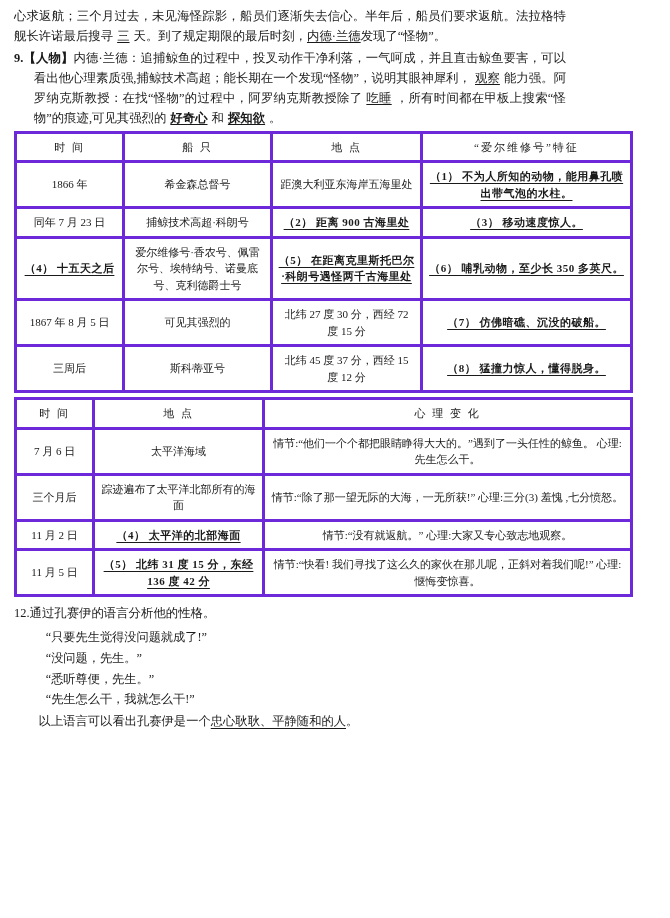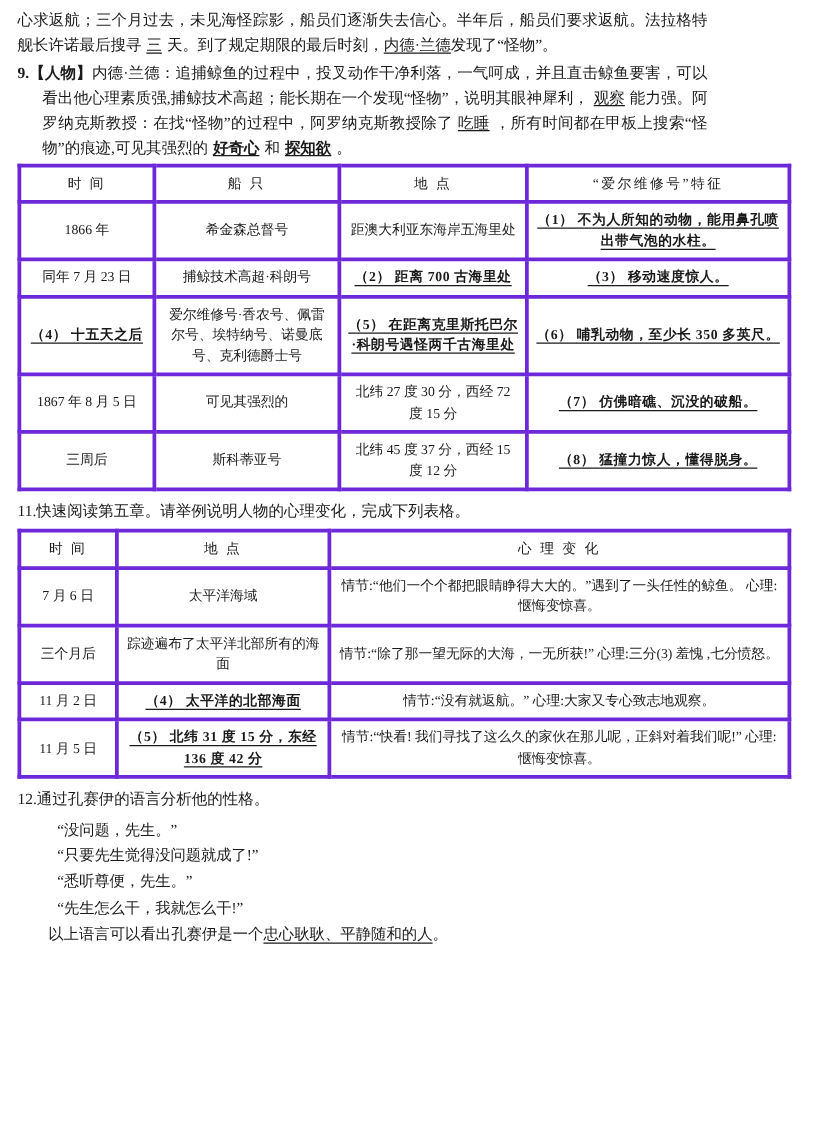"（2） 距离 700 古海里处" td.l { text: 700 -> 900 }
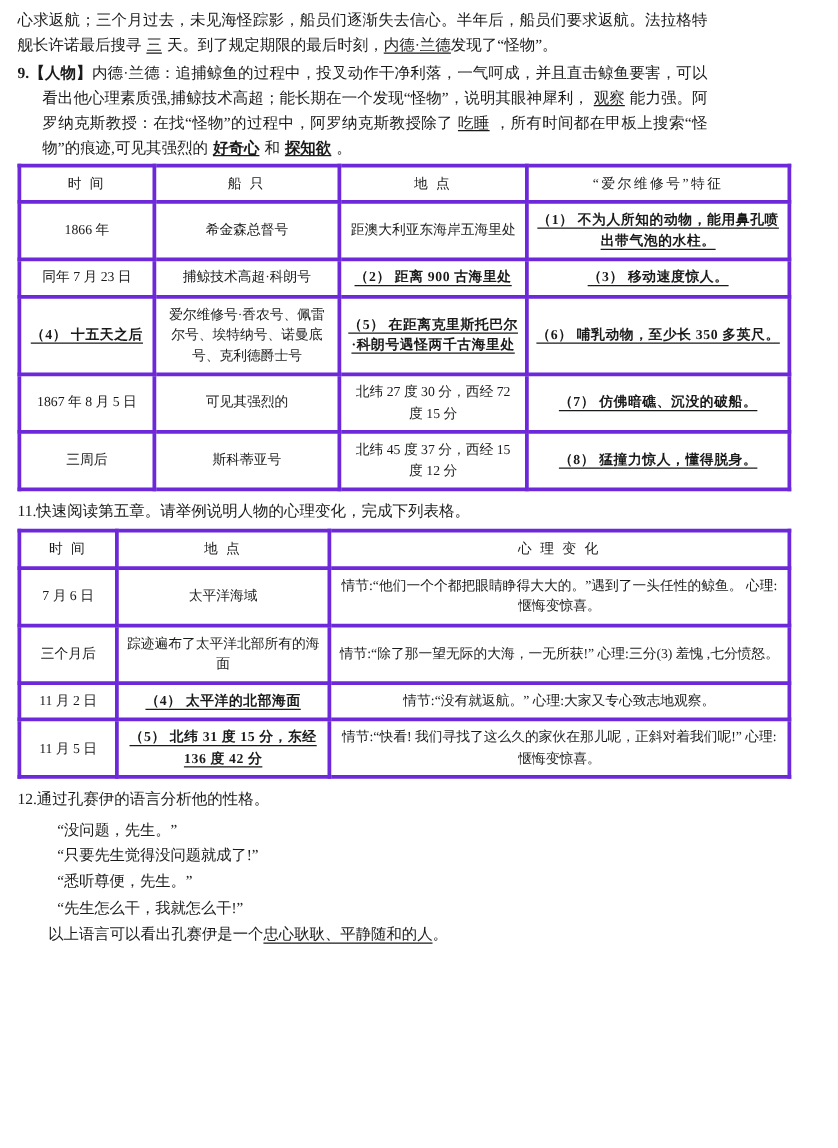"11.快速阅读第五章。请举例说明人物的心理变化，完成下列表格。" p.sec-title { html: <p>11.快速阅读第五章。请举例说明人物的心理变化，完成下列表格。</p> -> none }
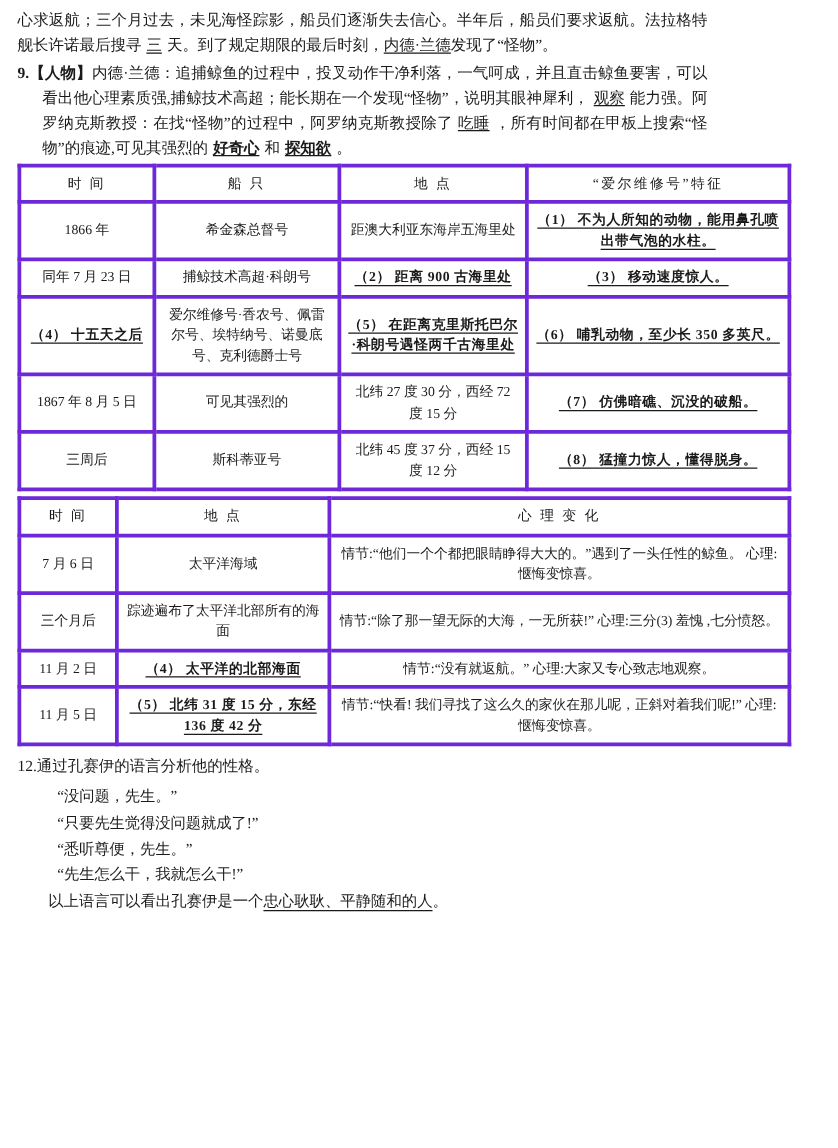"情节:“他们一个个都把眼睛睁得大大的。”遇到了一头任性的鲸鱼。" td.l { text: :惬悔变惊喜 -> :先生怎么干 }
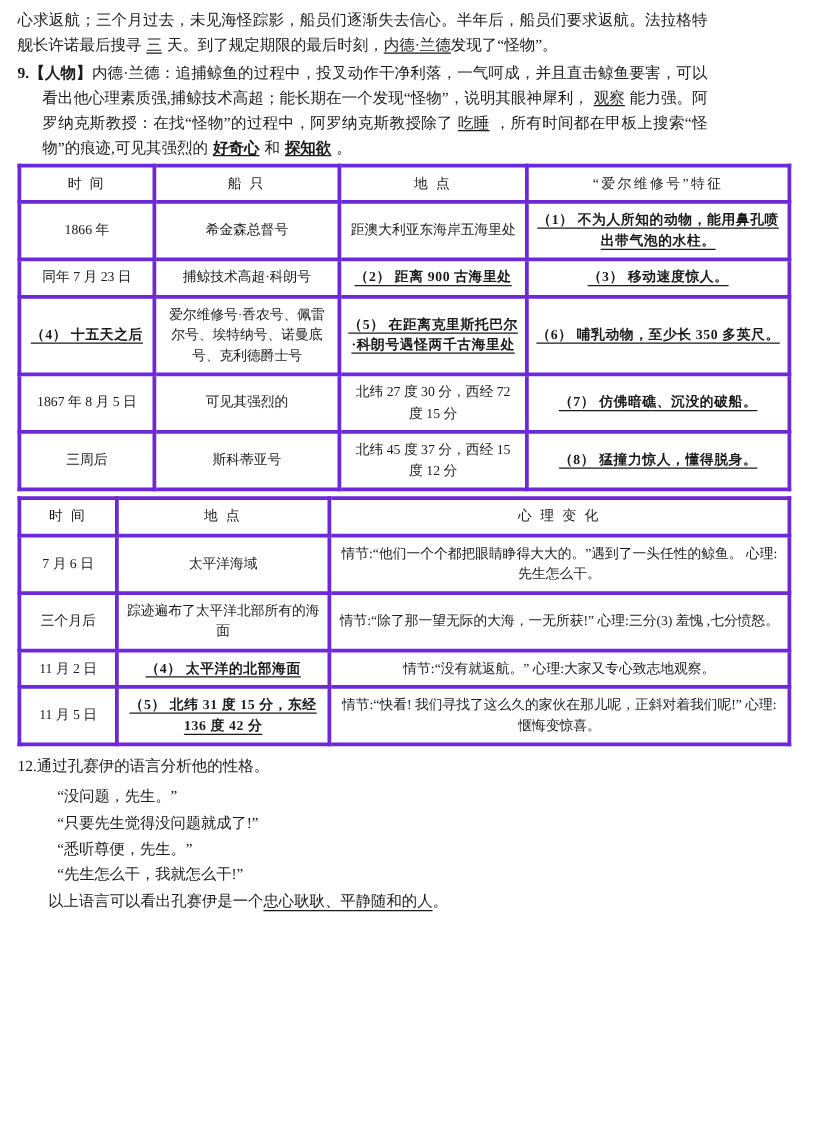"“没问题，先生。”" div { order: before "“只要先生觉得没问题就成了!”" -> after "“只要先生觉得没问题就成了!”" }
